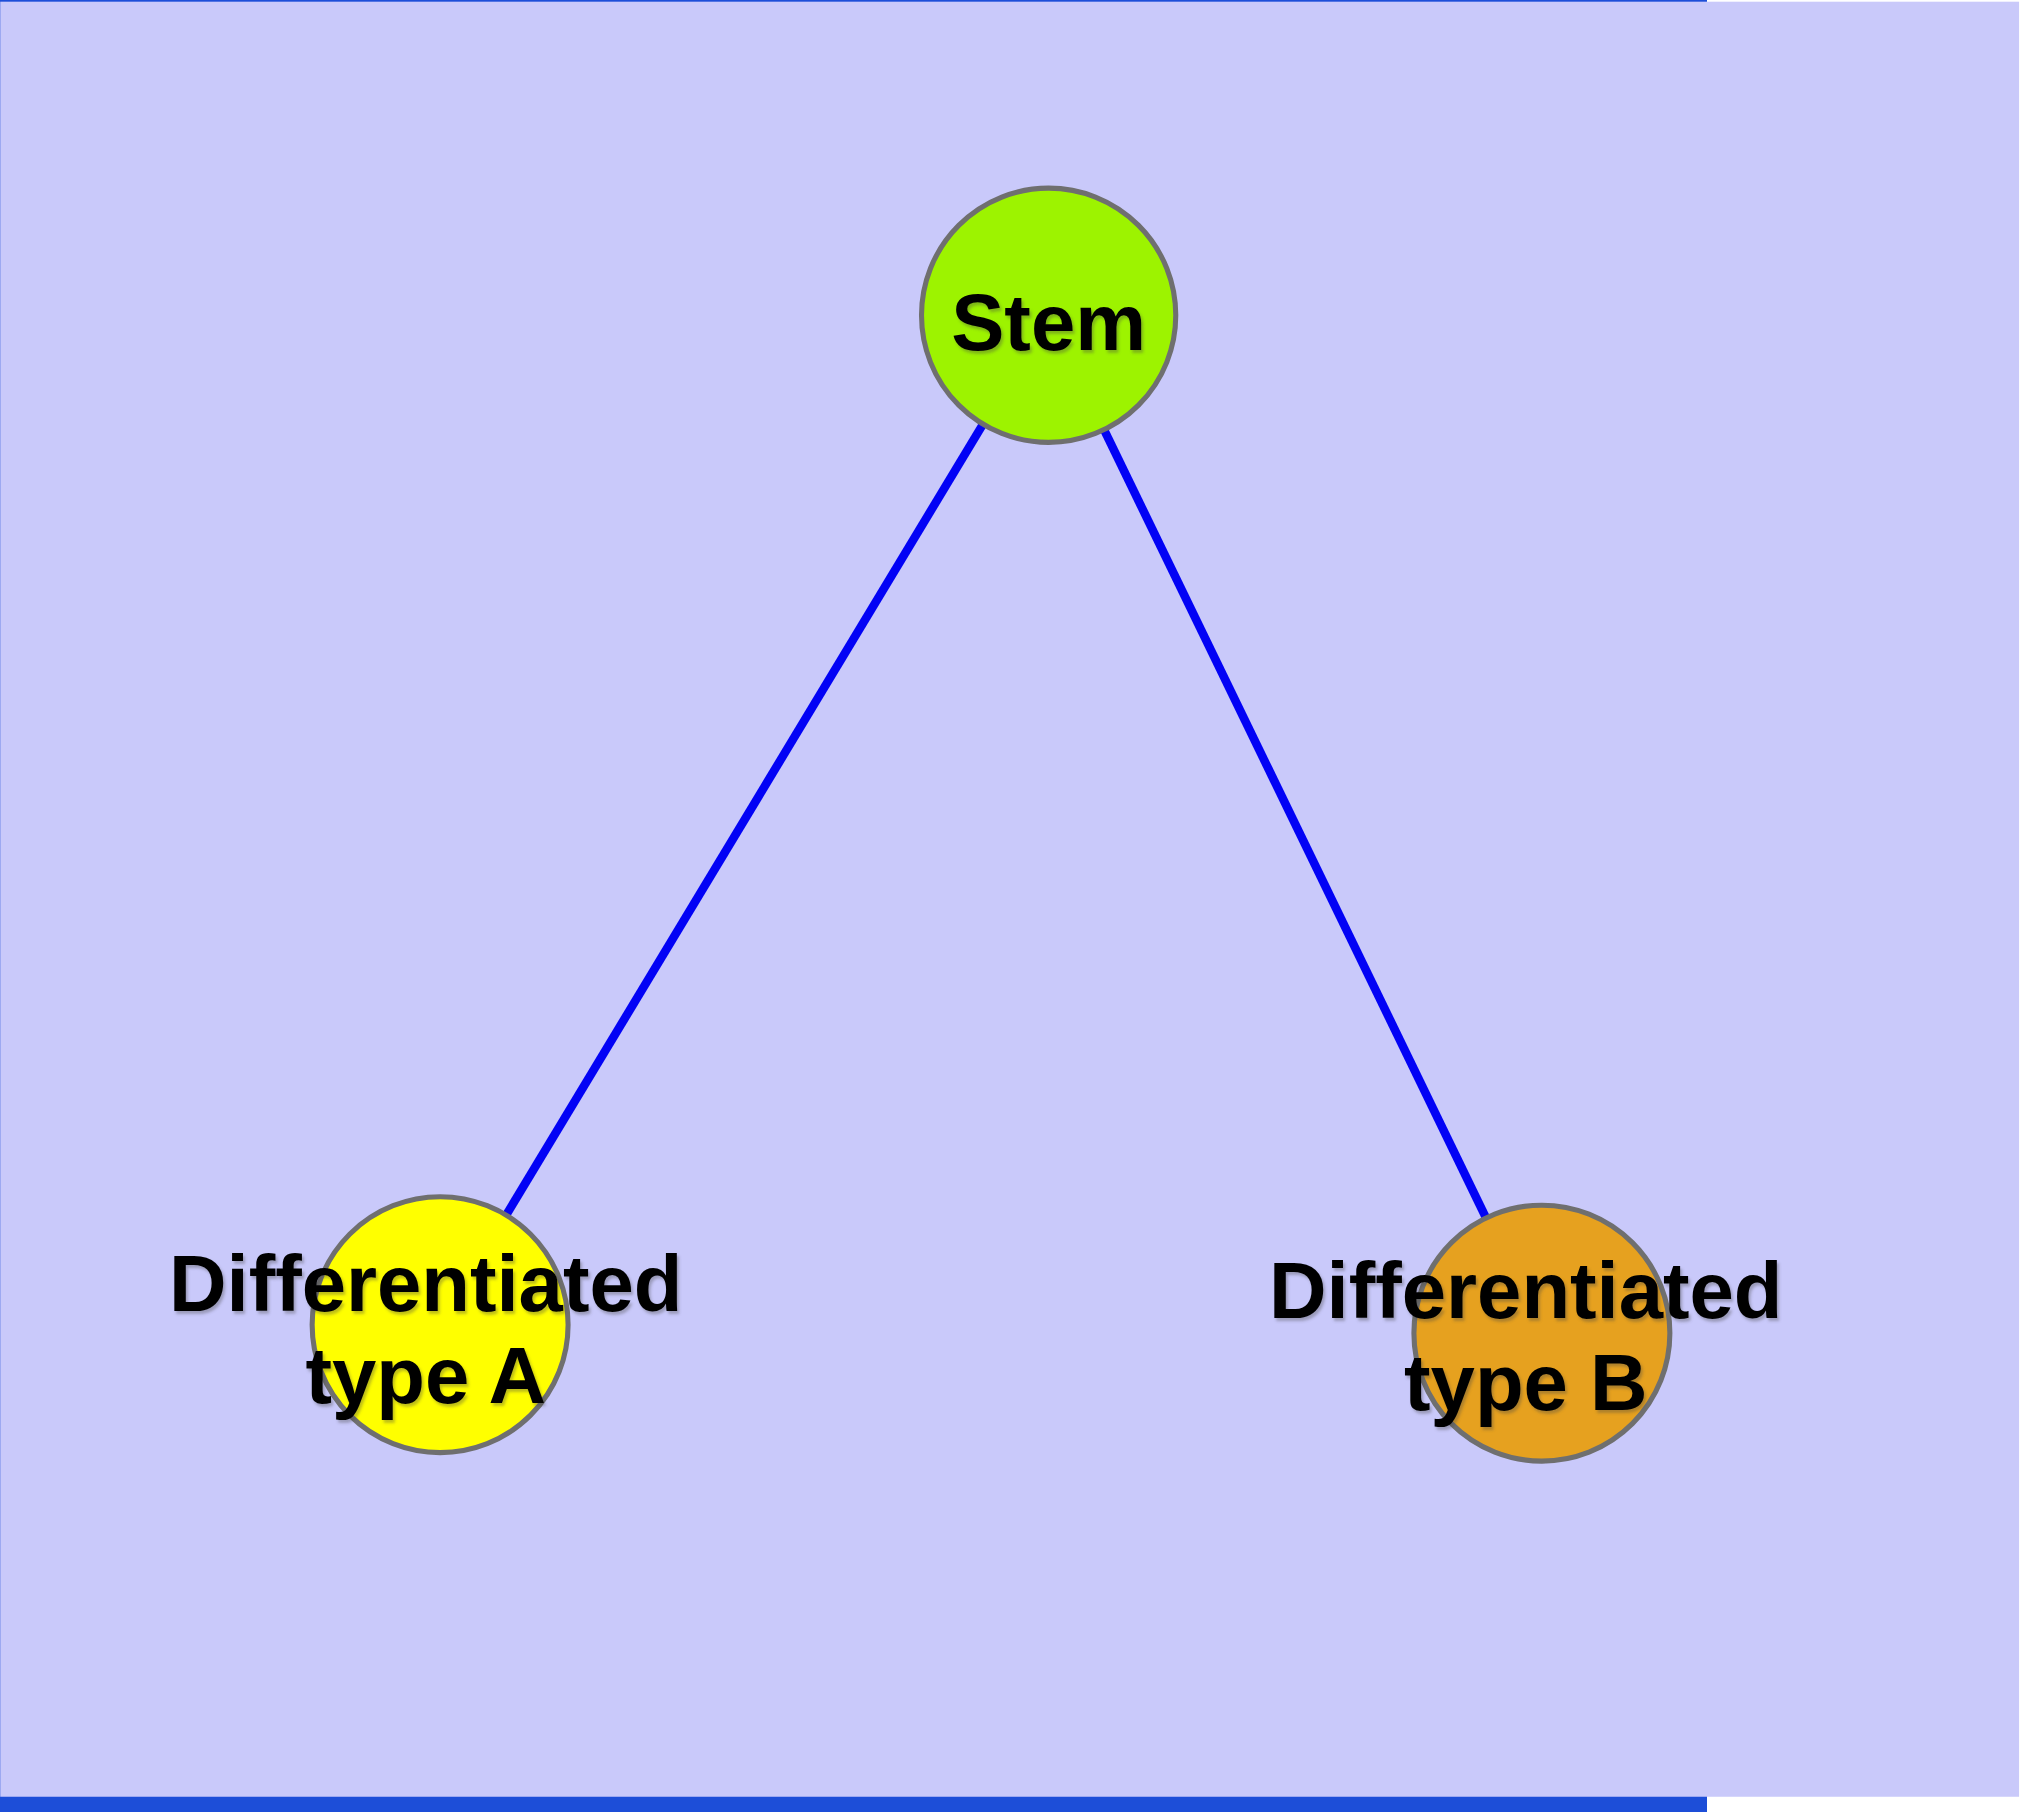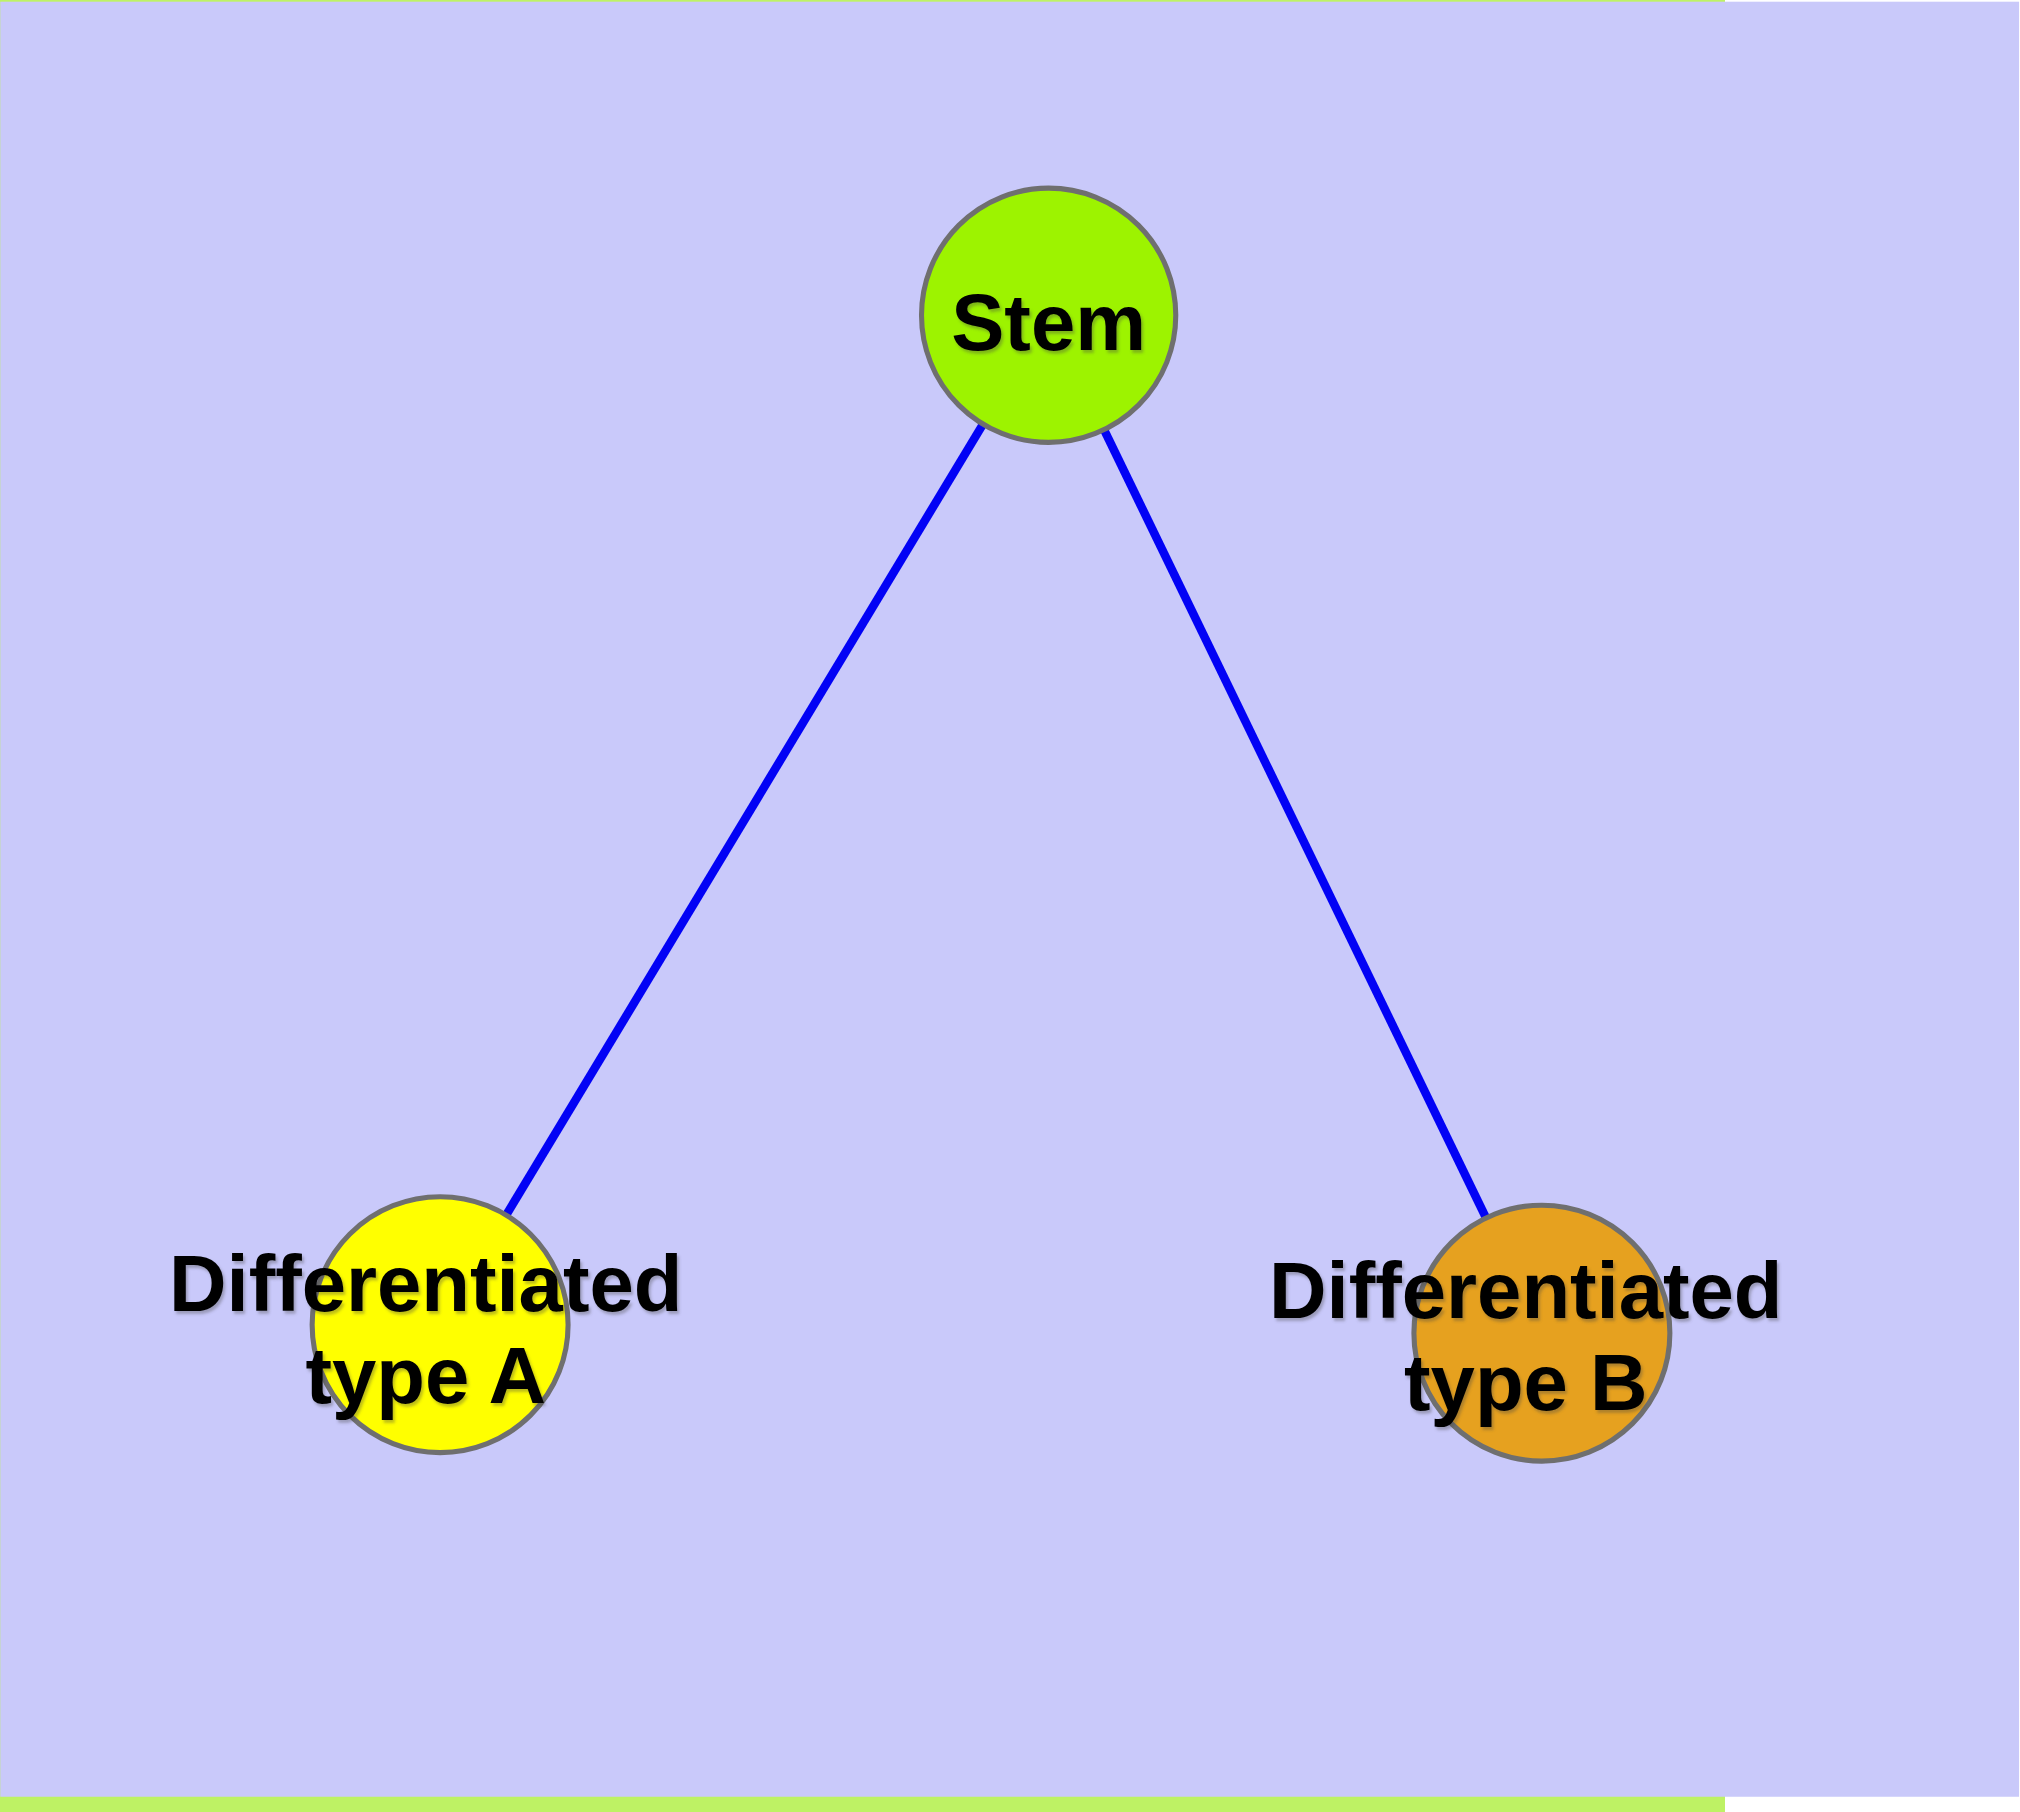"Stem" .stage { background: #bef264 -> #1d4ed8; padding-left: 18px -> none }
